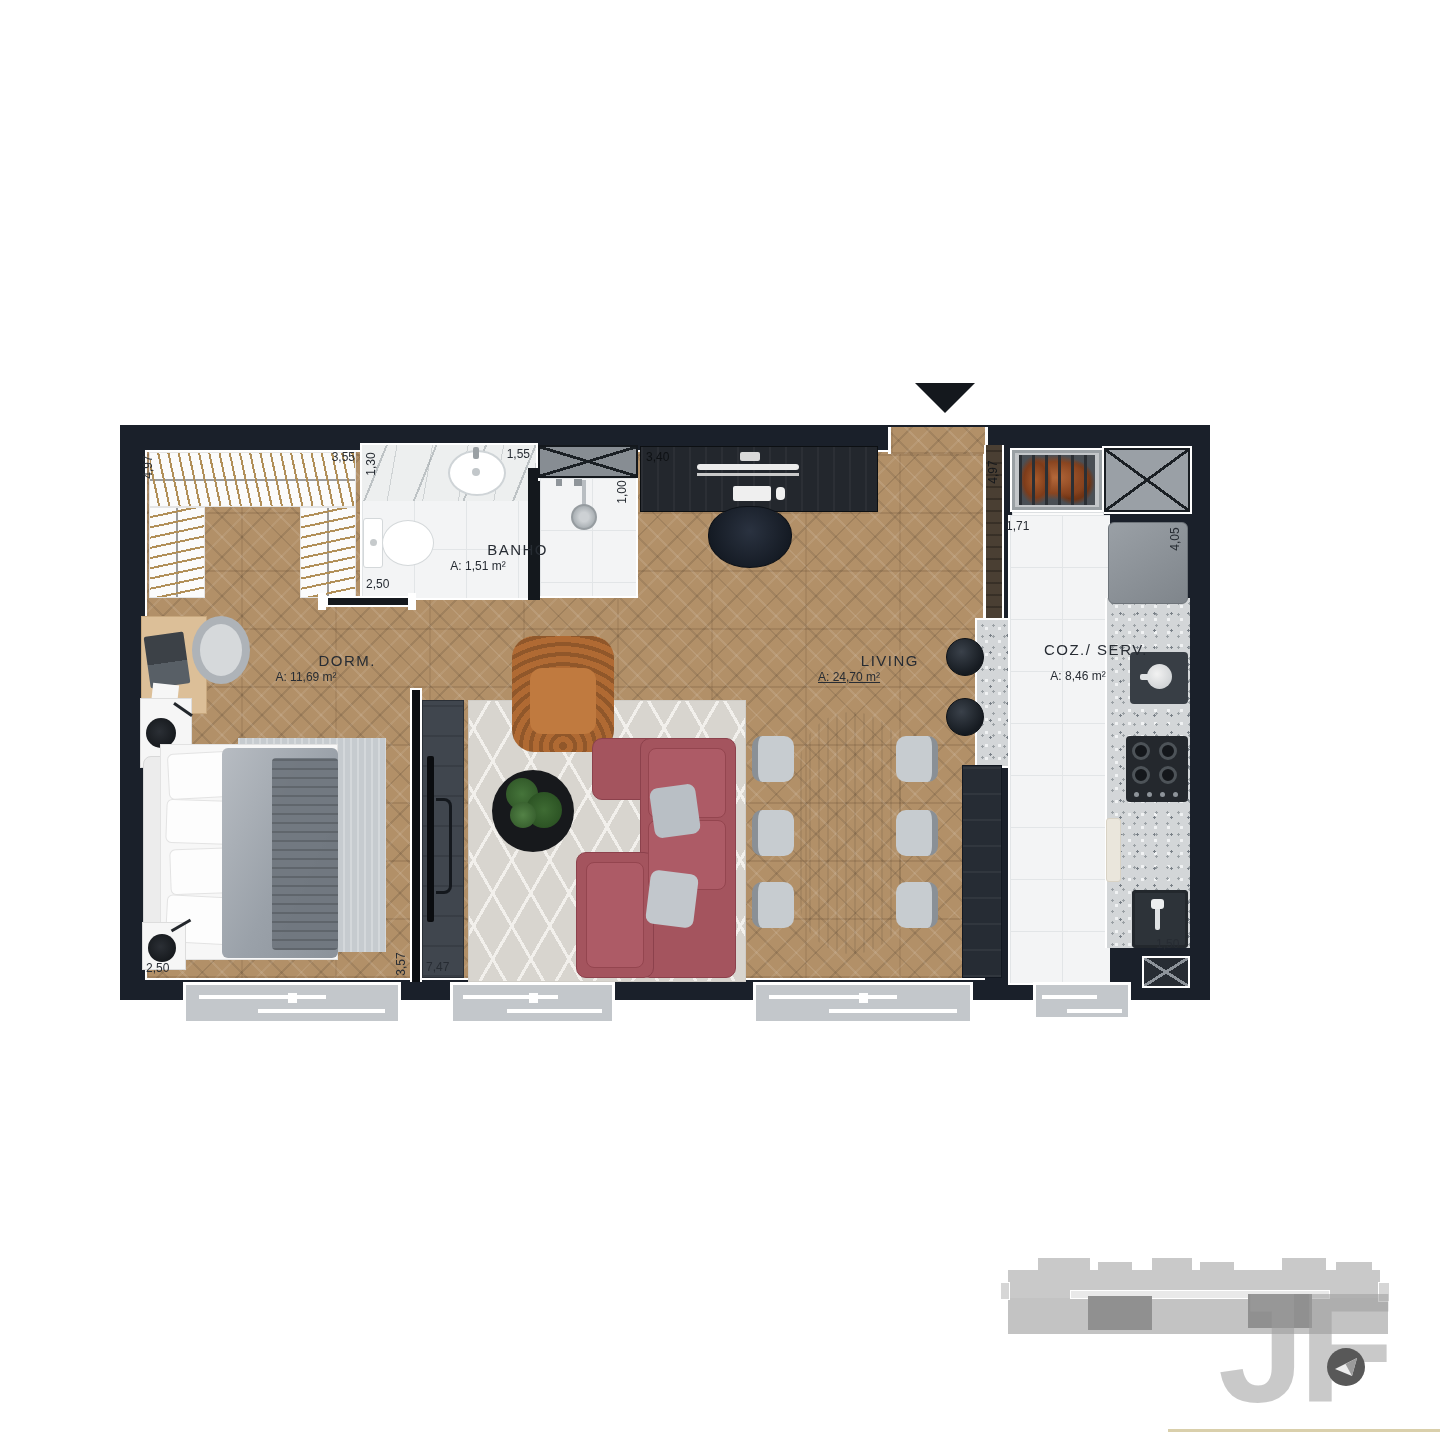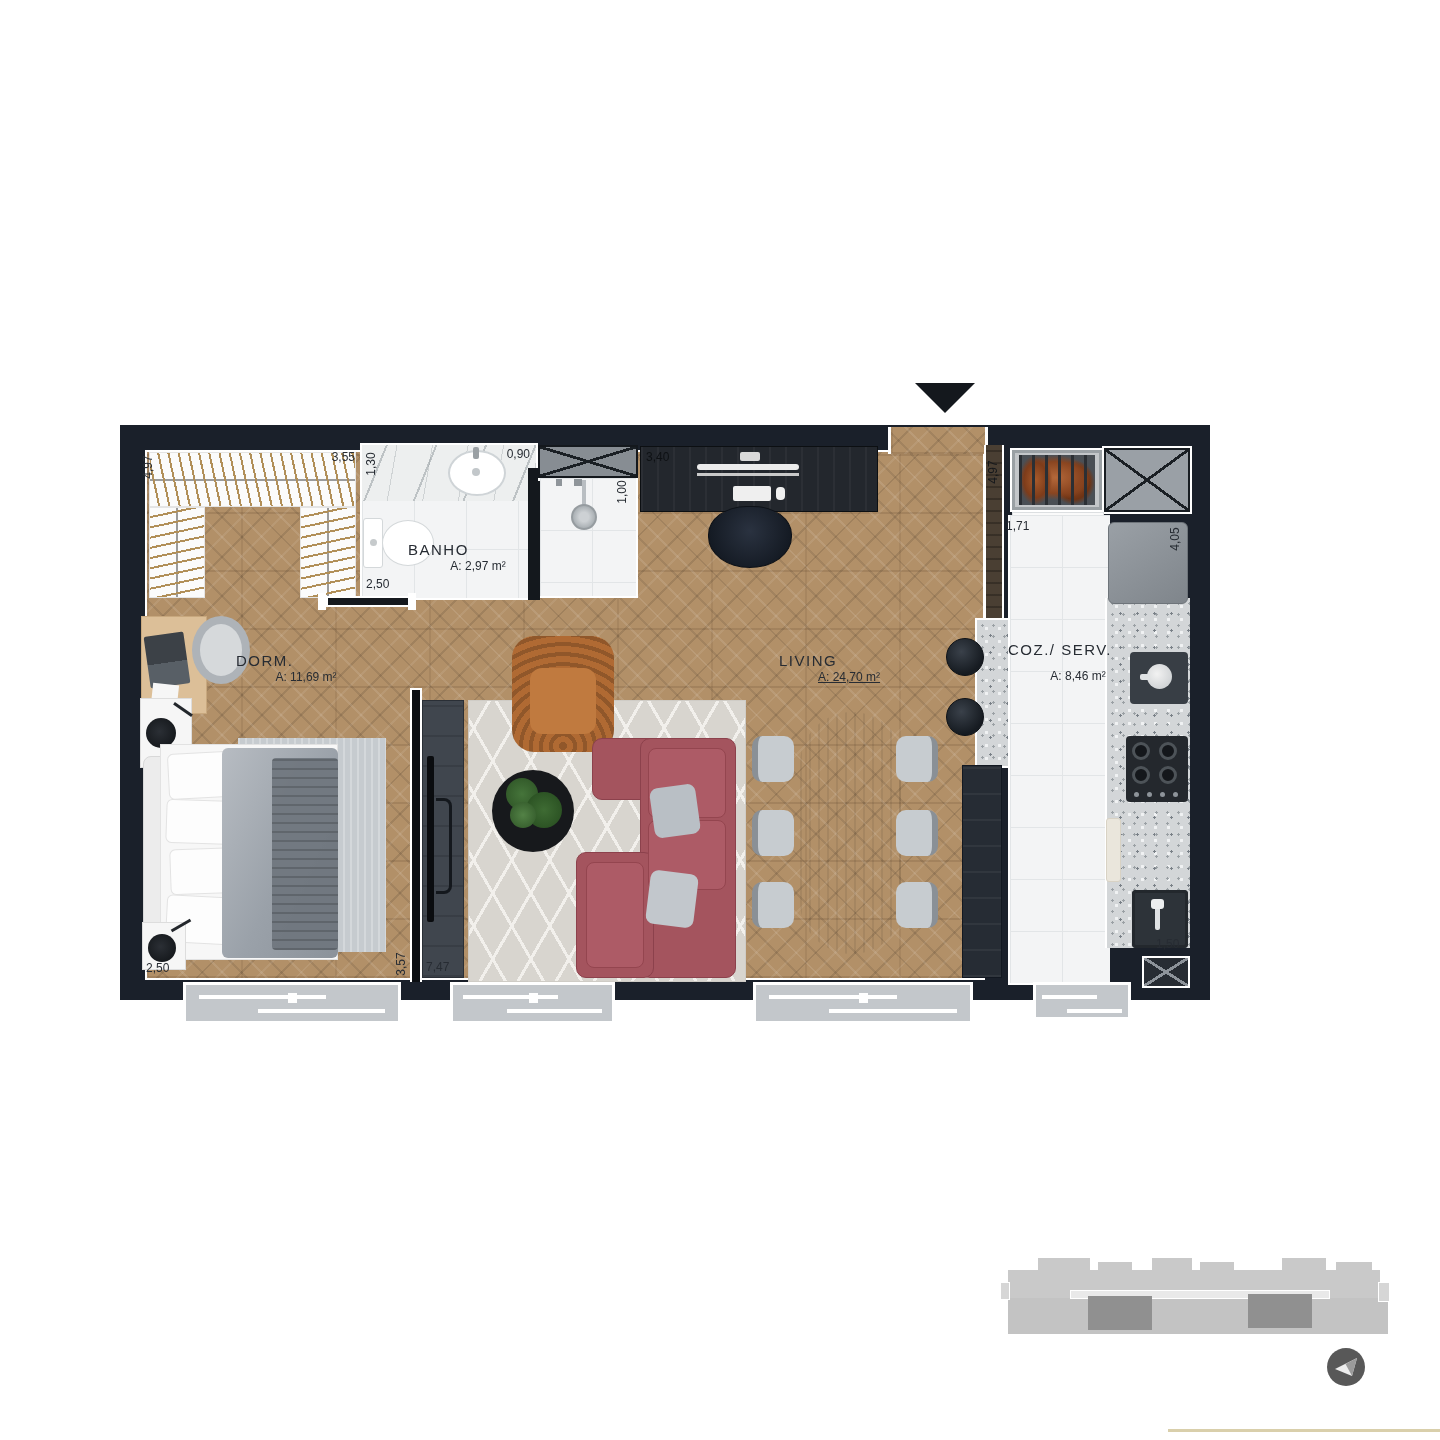"0,90" div.a { text: 0,90 -> 1,55 }
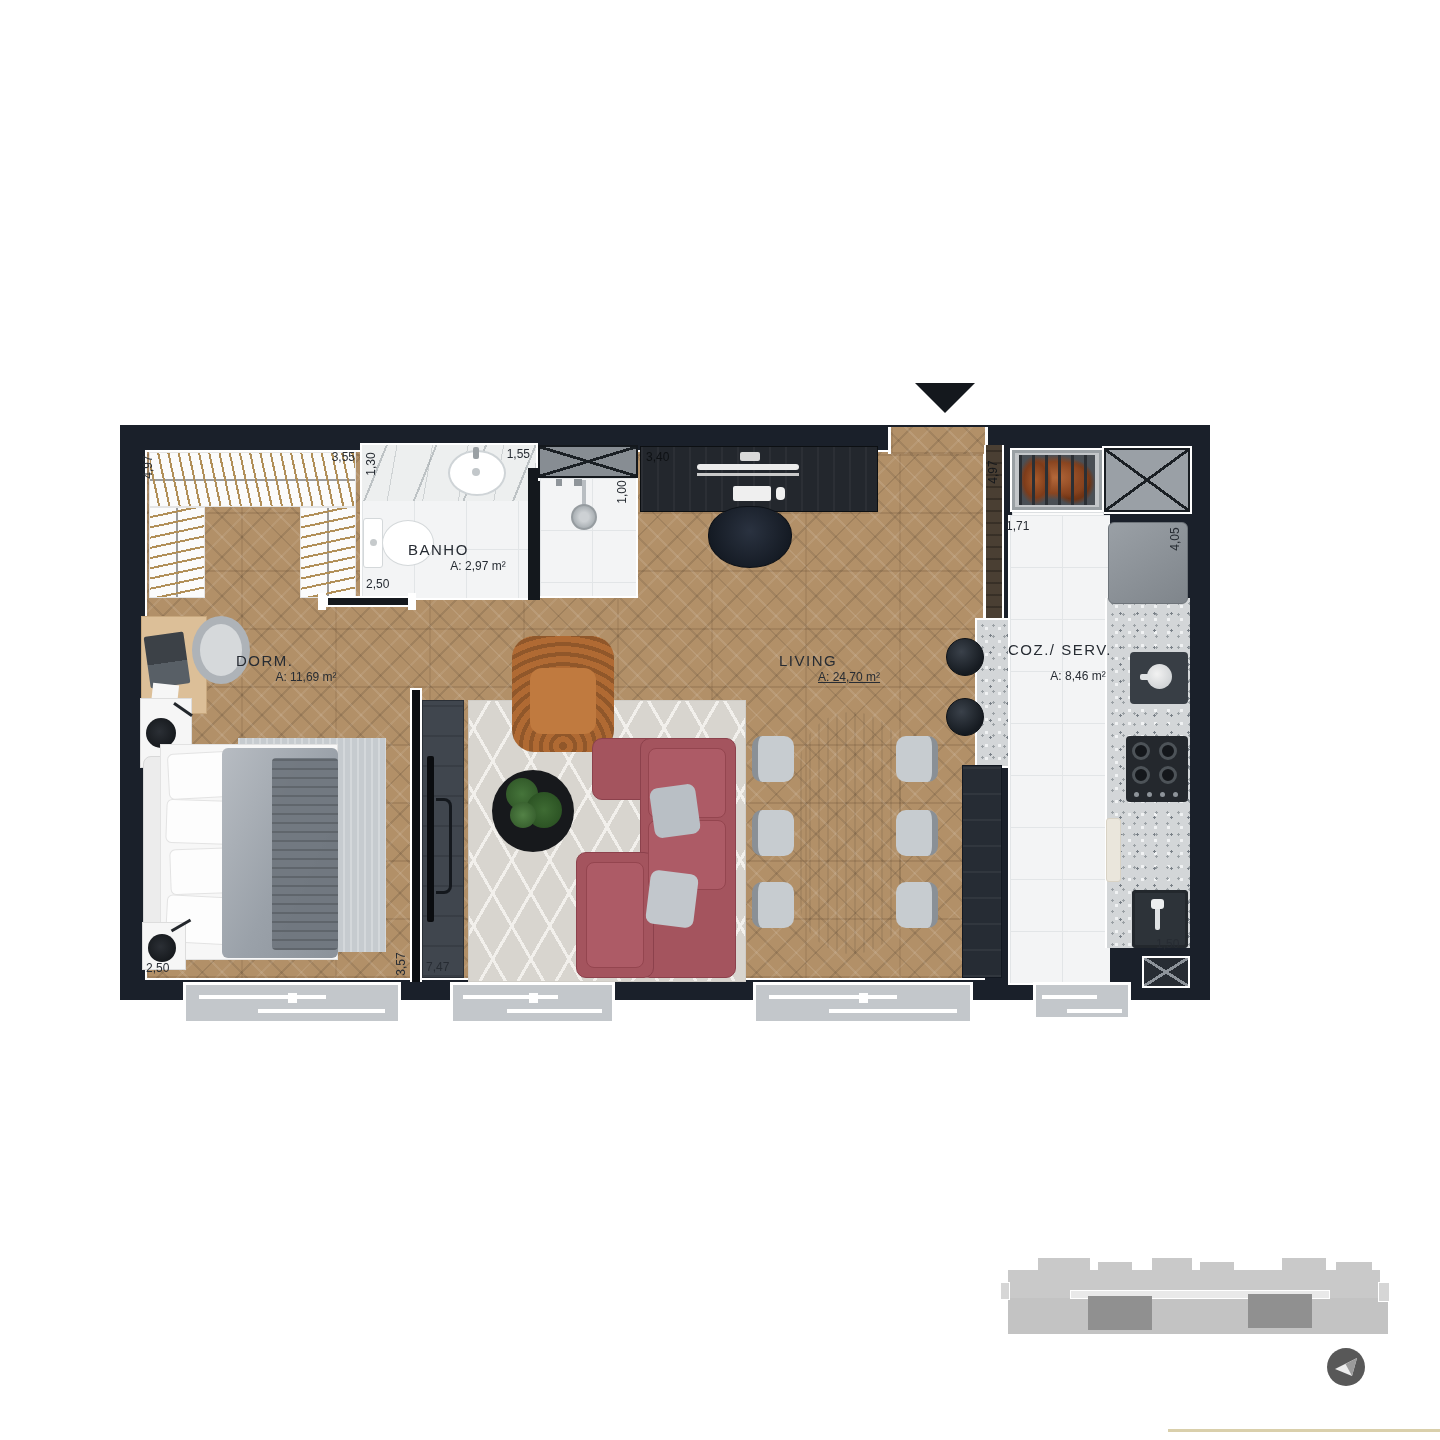"BANHO" .room-label { text-align: left -> right }
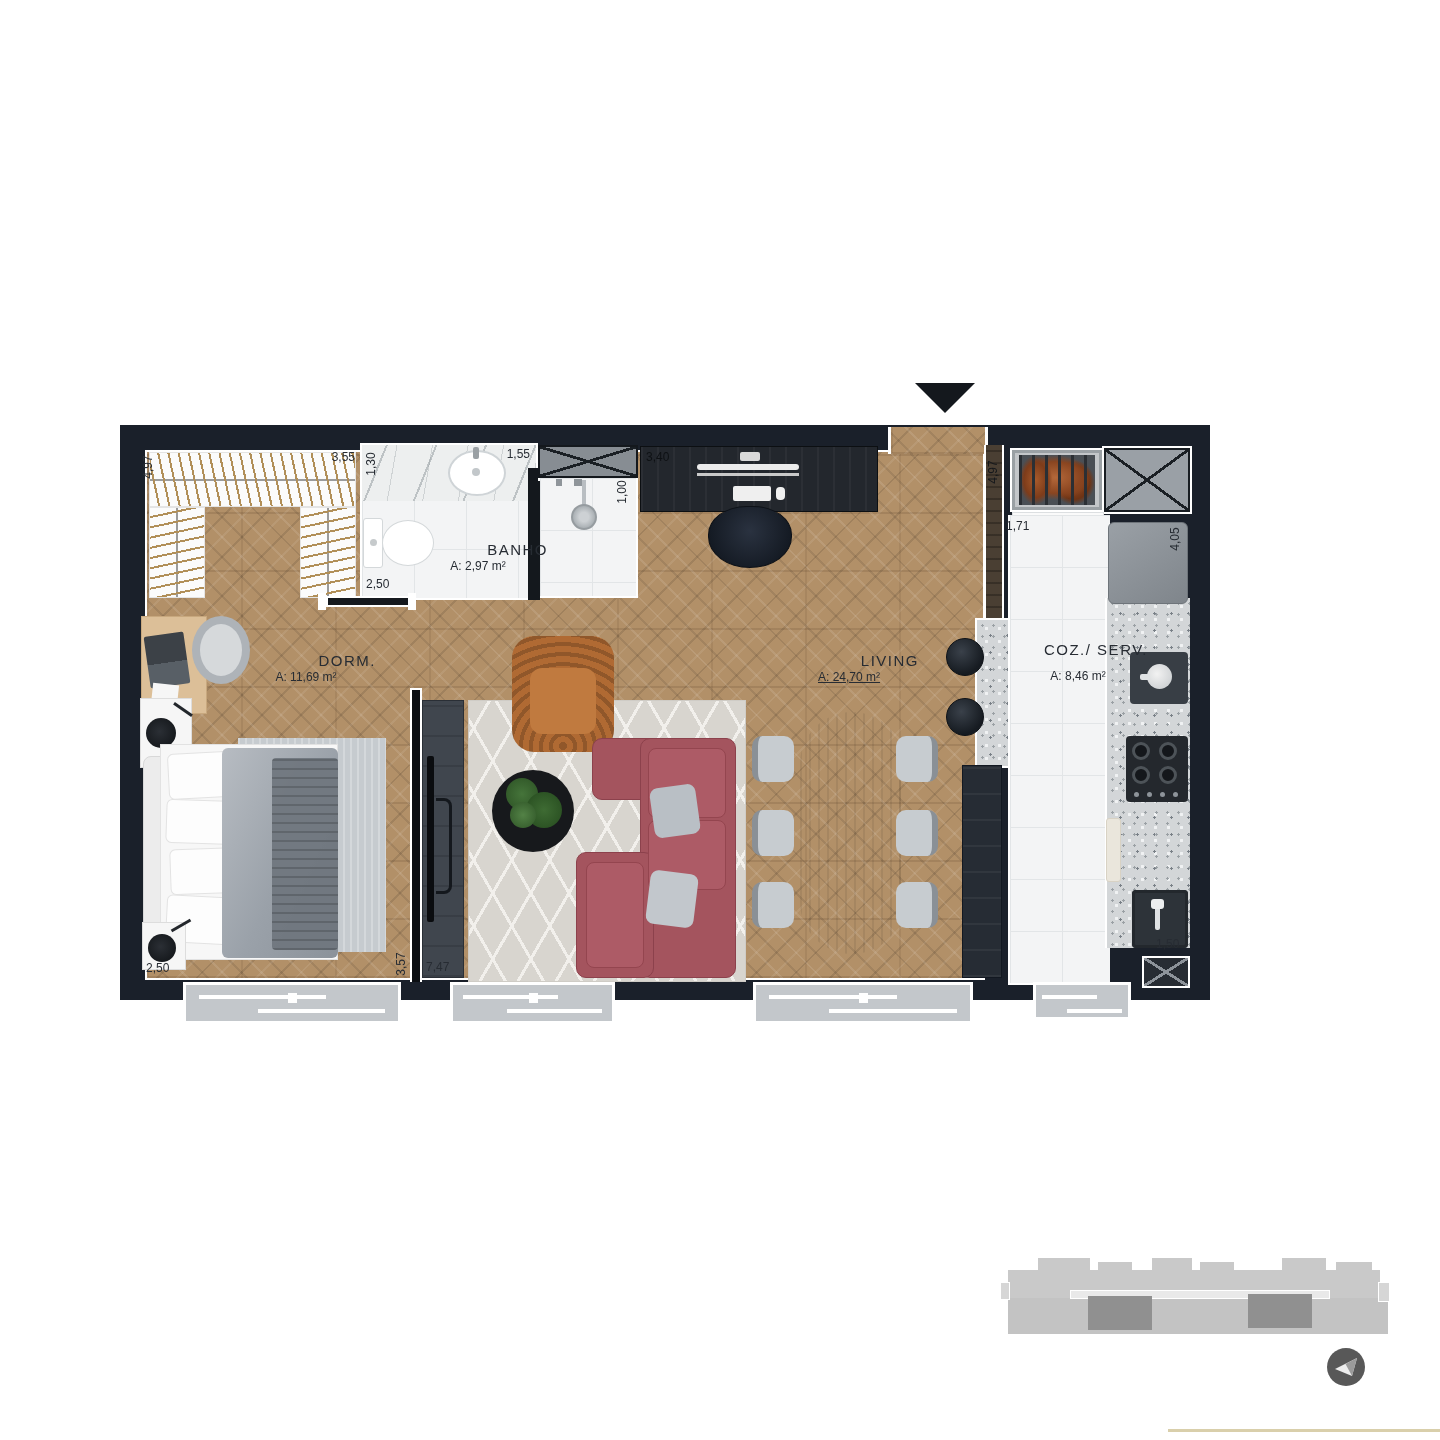"A: 2,97 m²" div.a { text: 2,97 -> 1,51 }
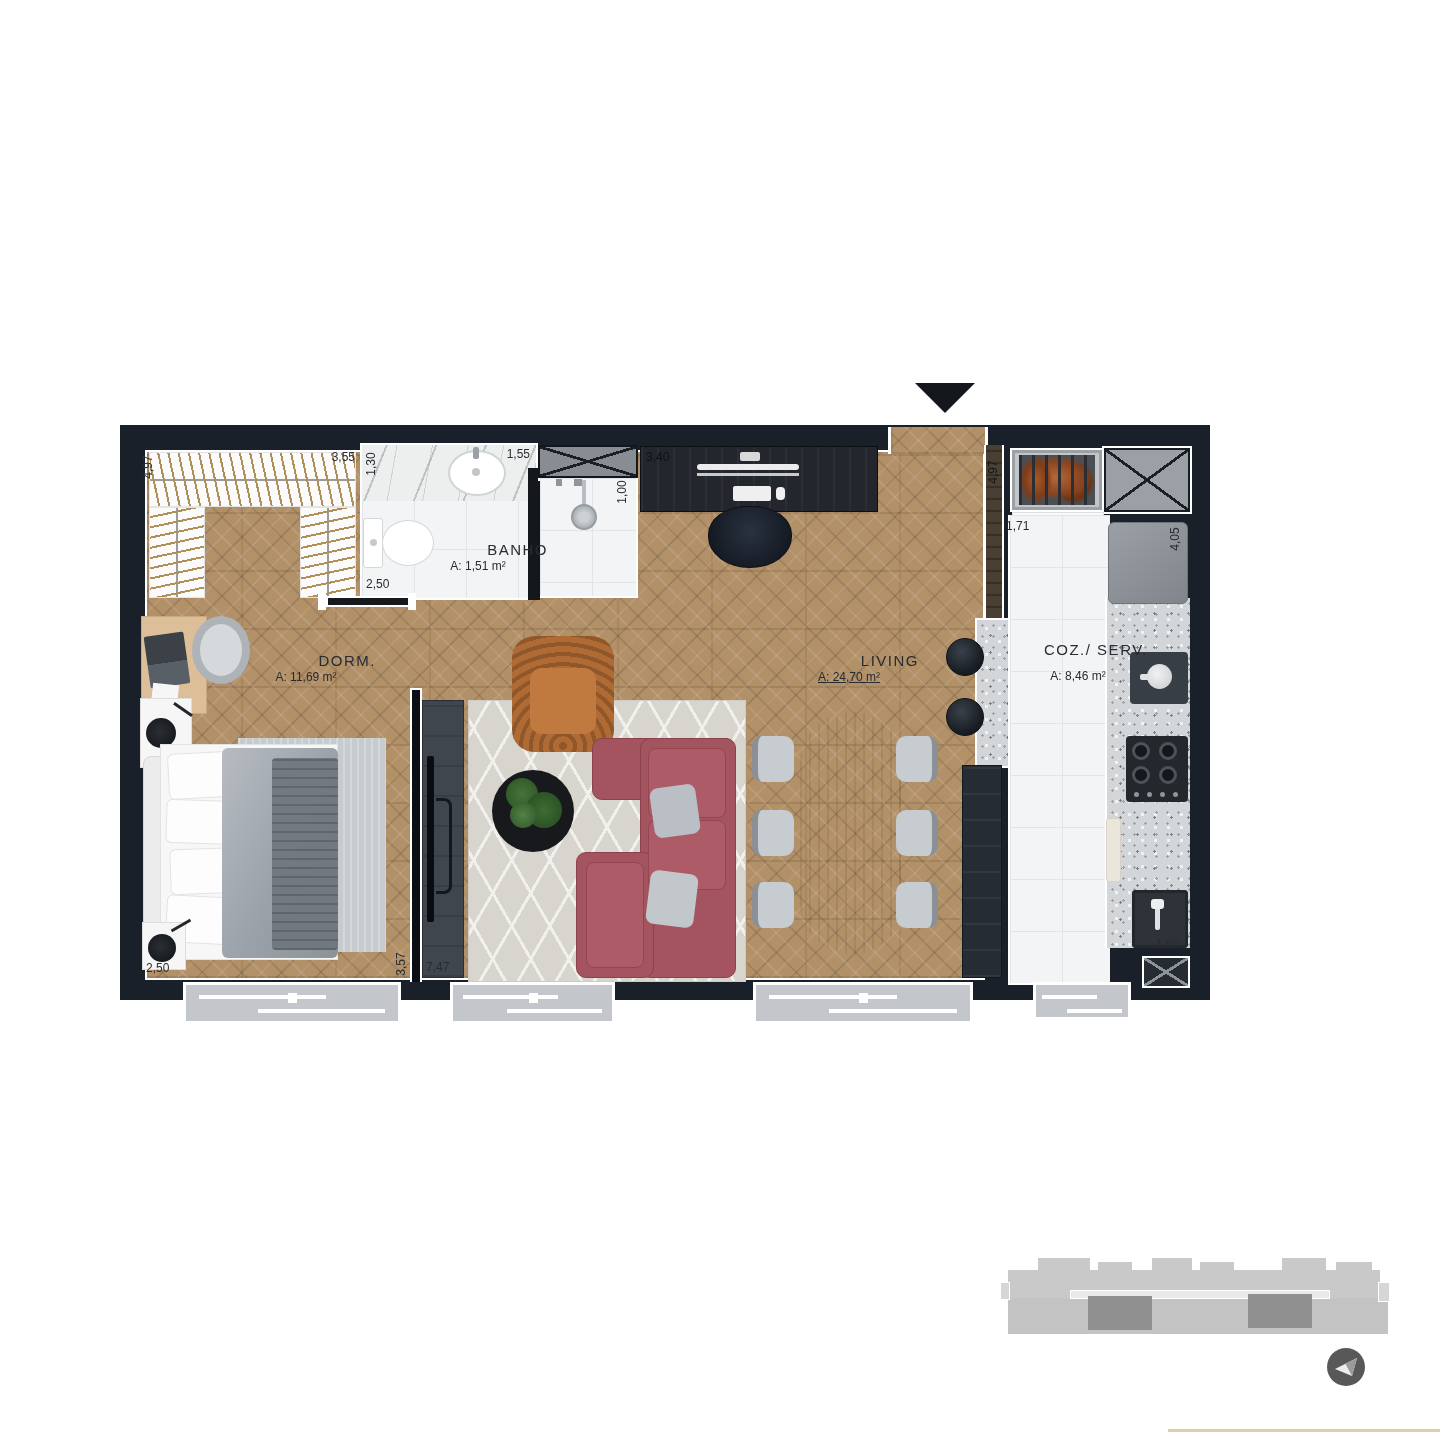"JF" div.a { html: none -> <div>JF</div> }
